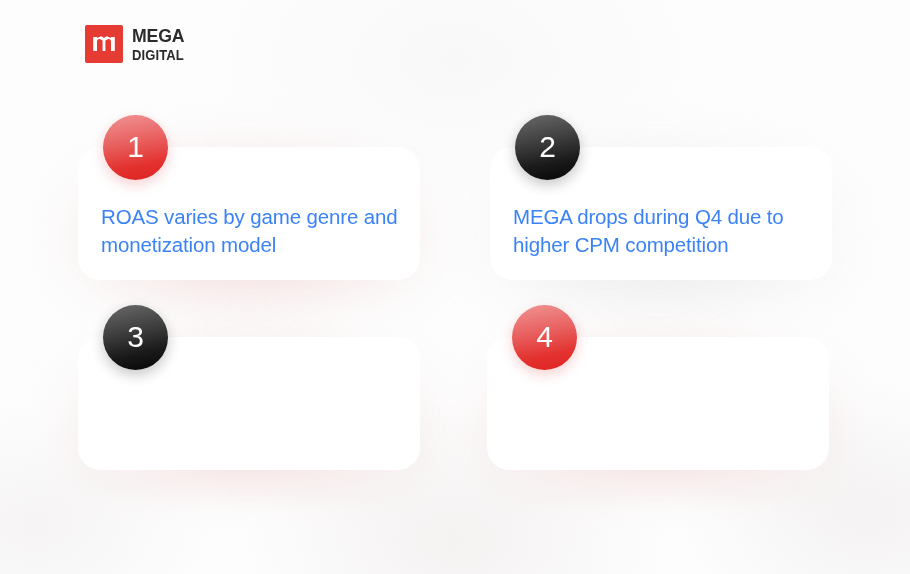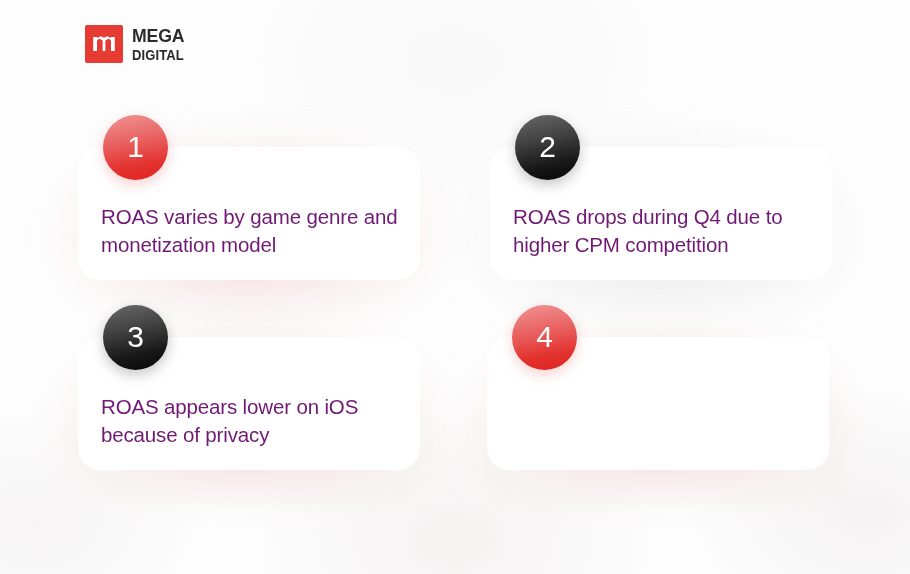"ROAS varies by game genre" .card-text { color: #701a75 -> #3b82f6 }
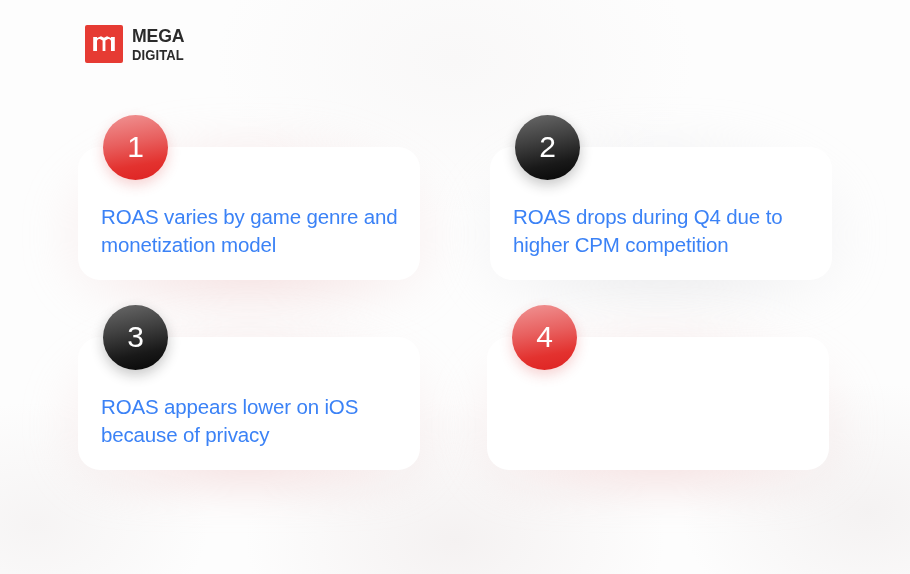"ROAS drops during Q4 due" div.card-text { text: ROAS -> MEGA }
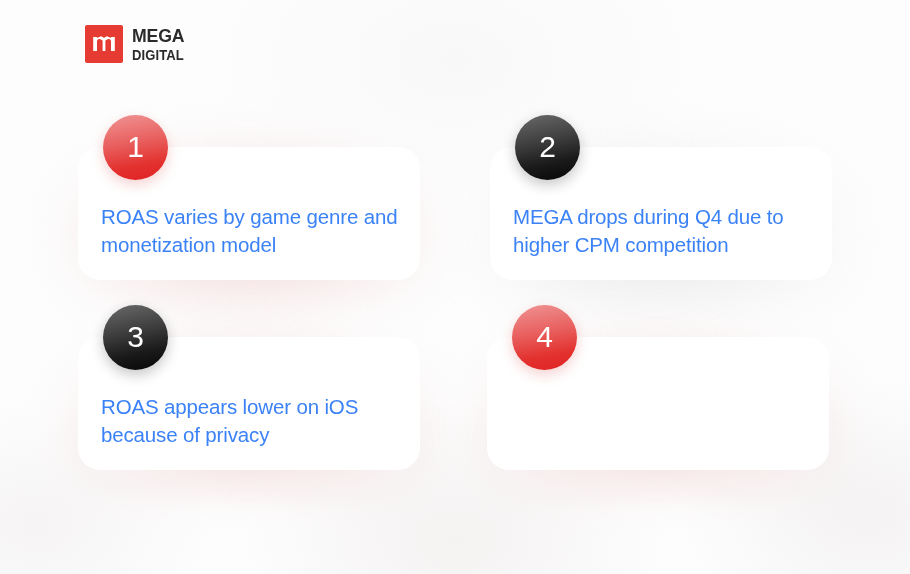"ROAS appears lower on iOS" div.card-text { html: <div>ROAS appears lower on iOS because of privacy</div> -> none }
